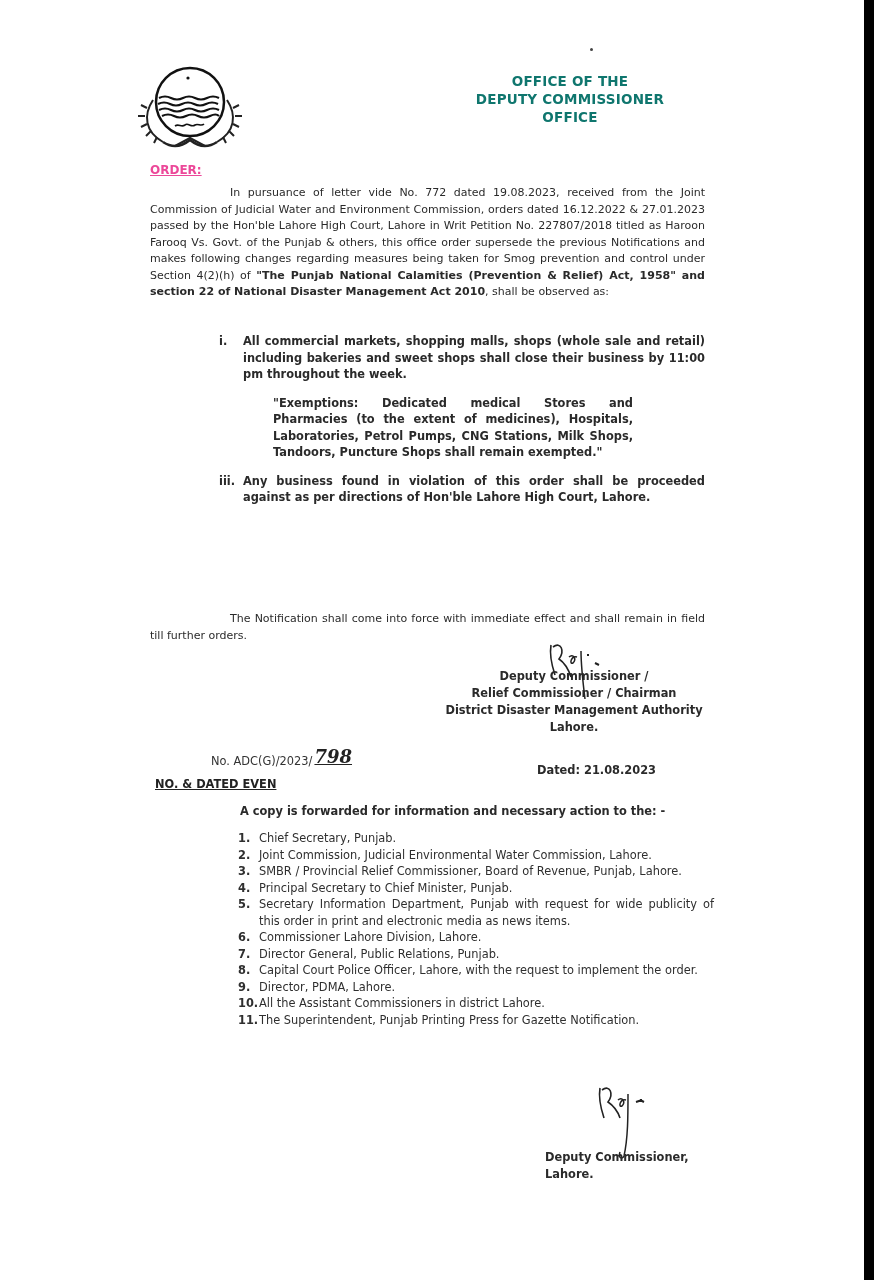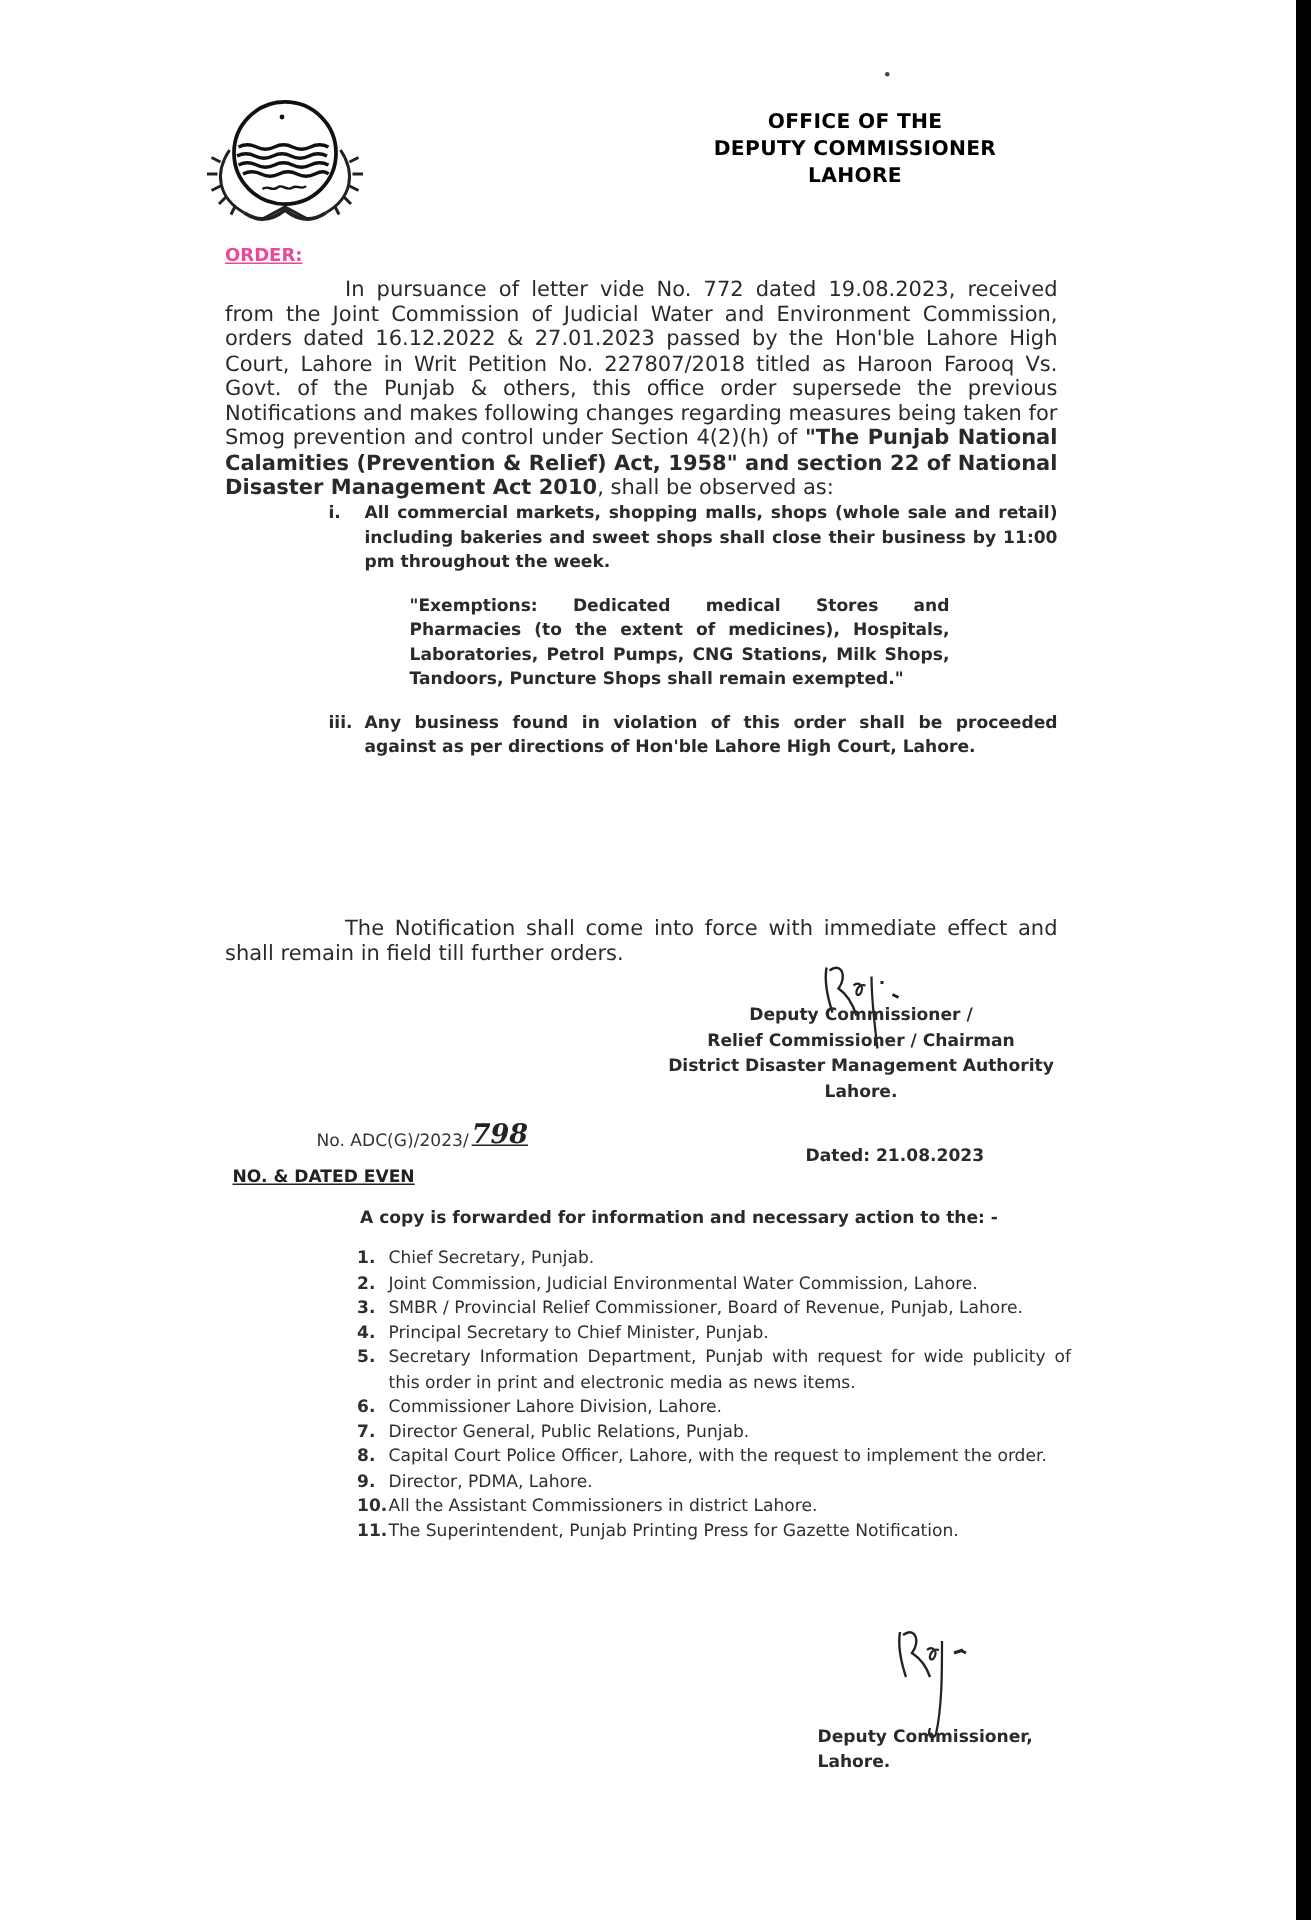"OFFICE OF THE" .office-header { color: #000000 -> #0f766e }
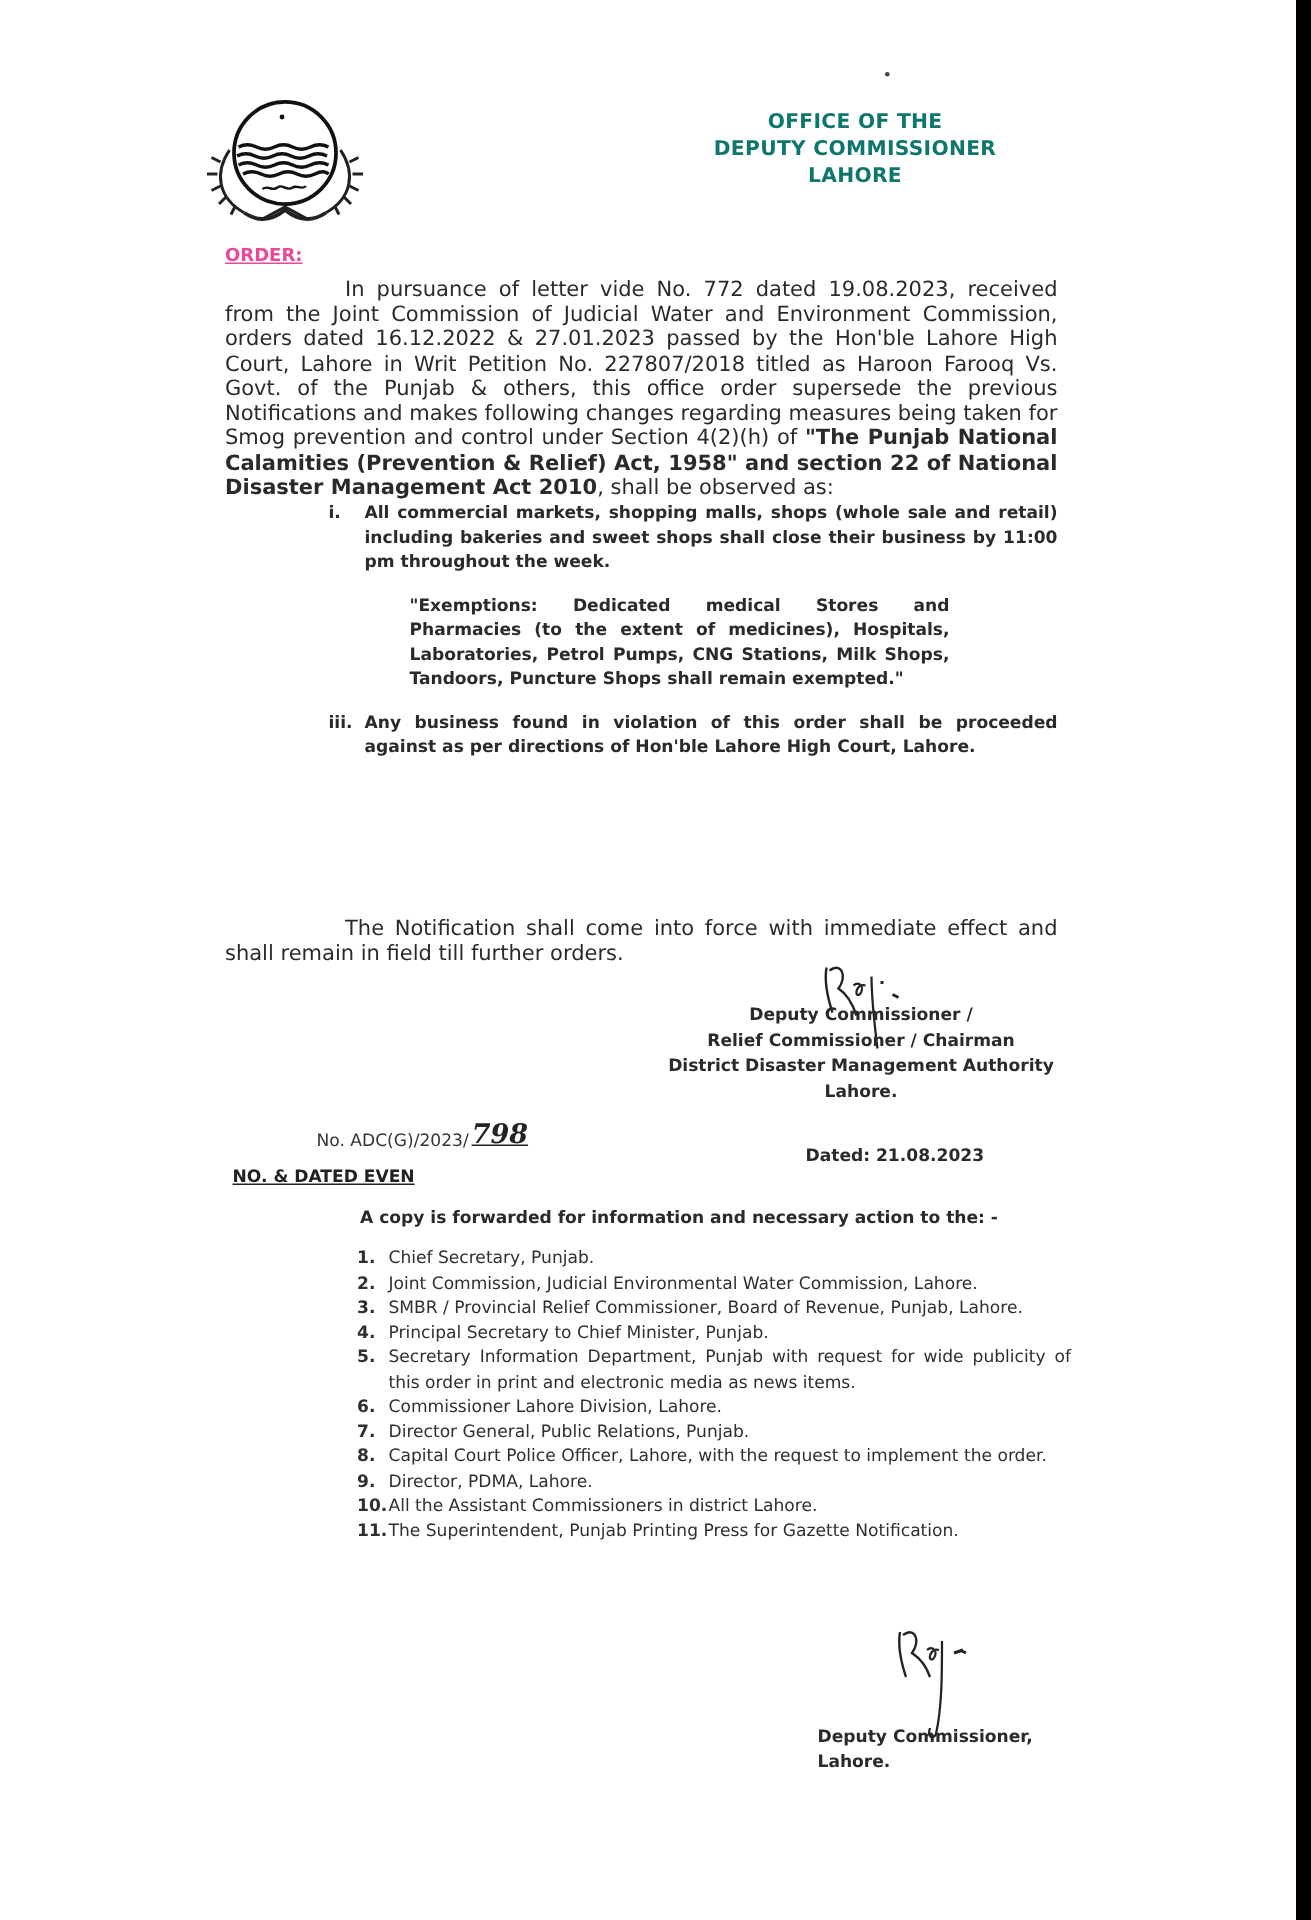"LAHORE" div { text: LAHORE -> OFFICE }
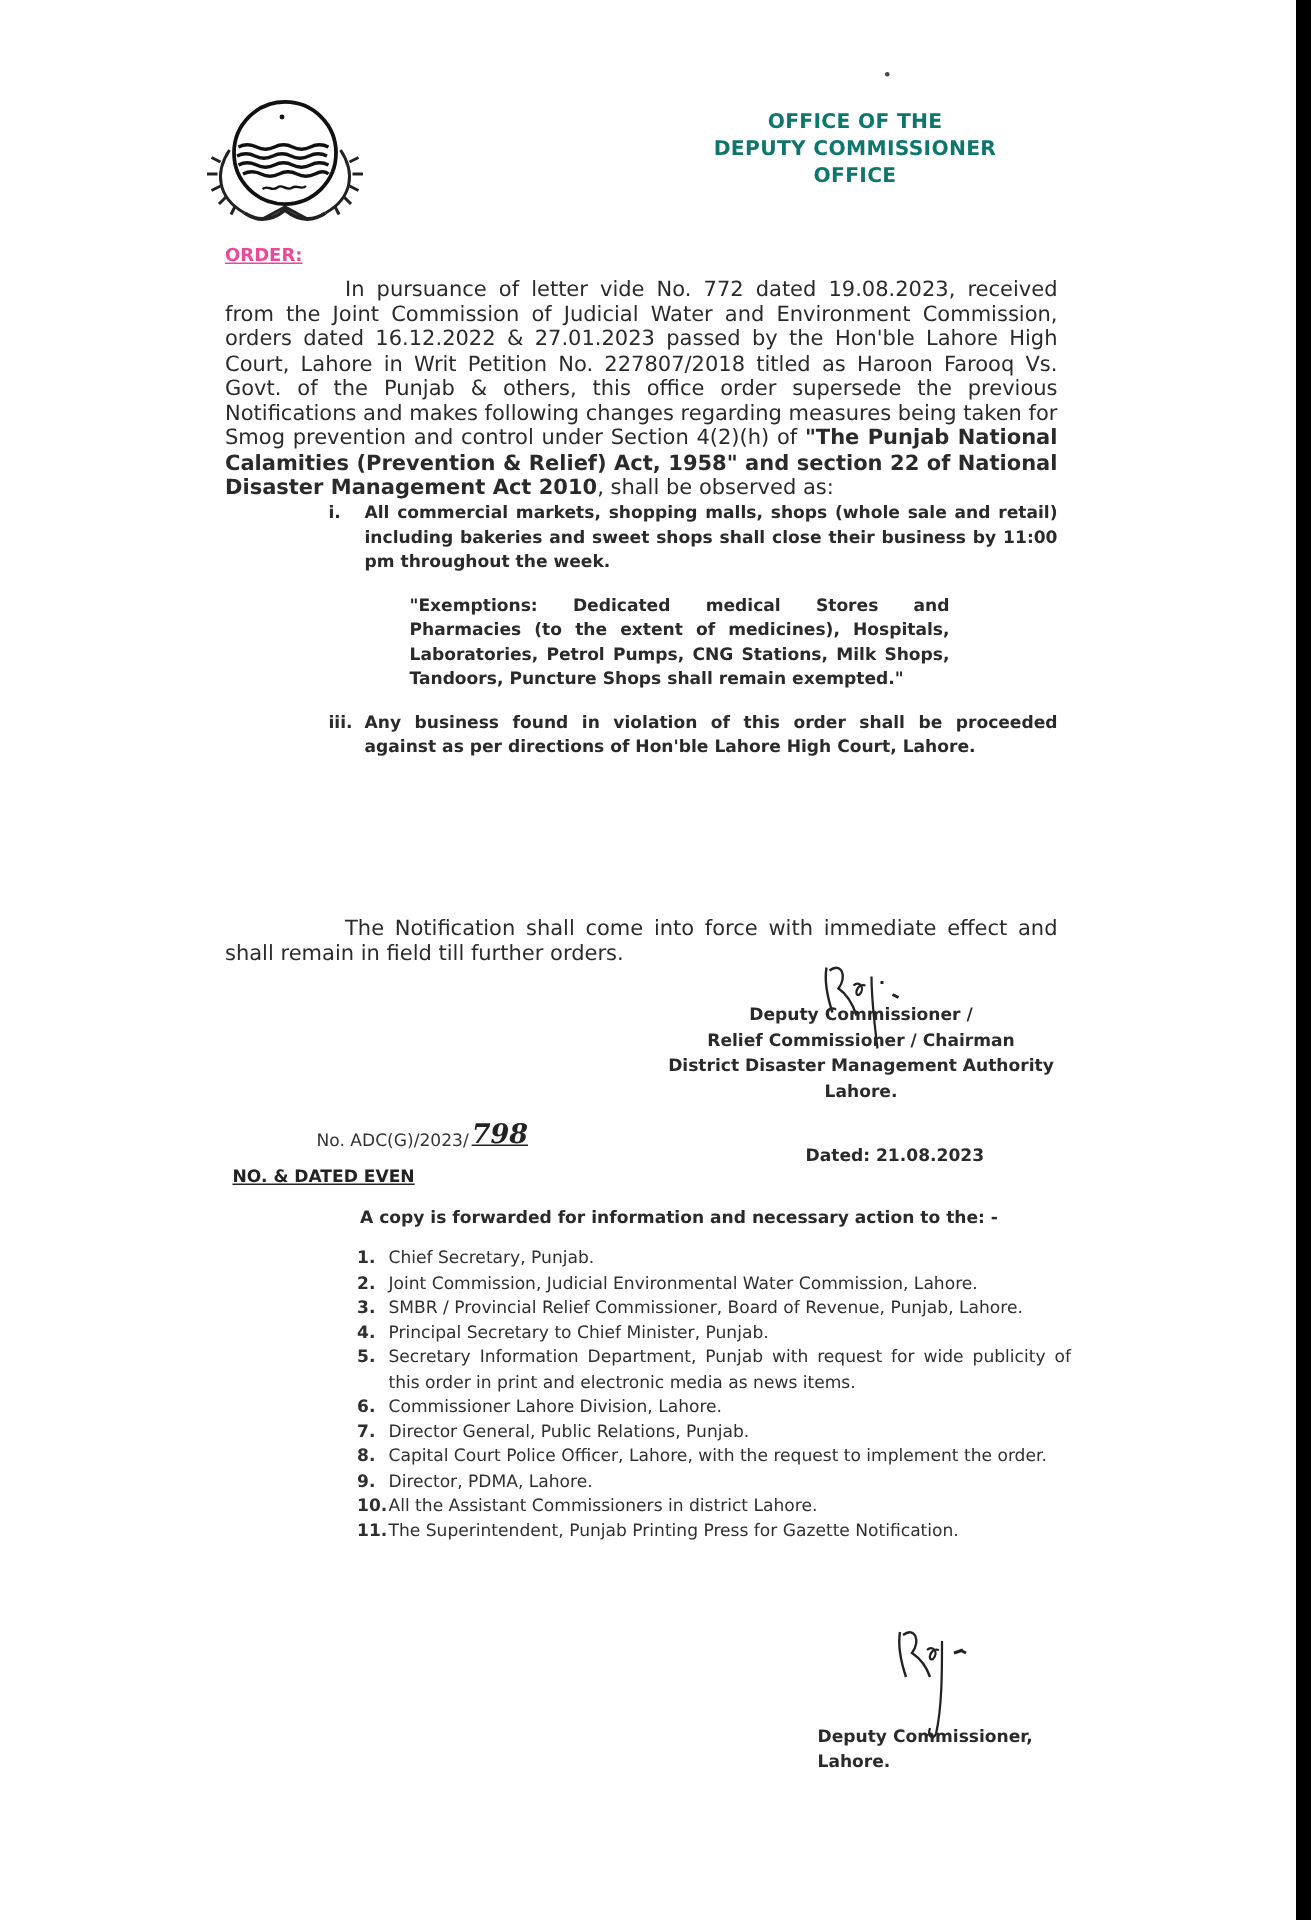"In pursuance of letter vide" .para { font-size: 14px -> 11px }
